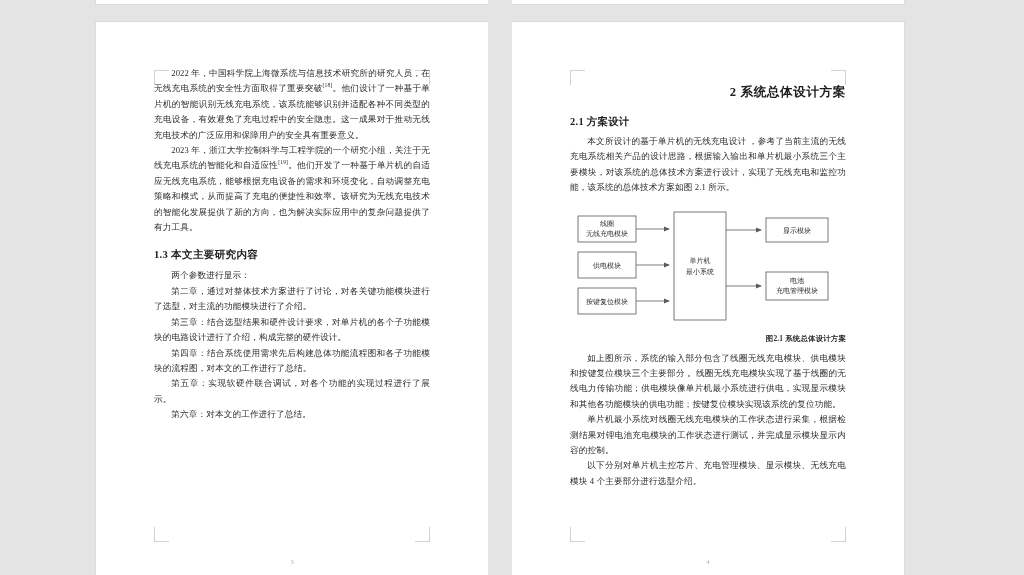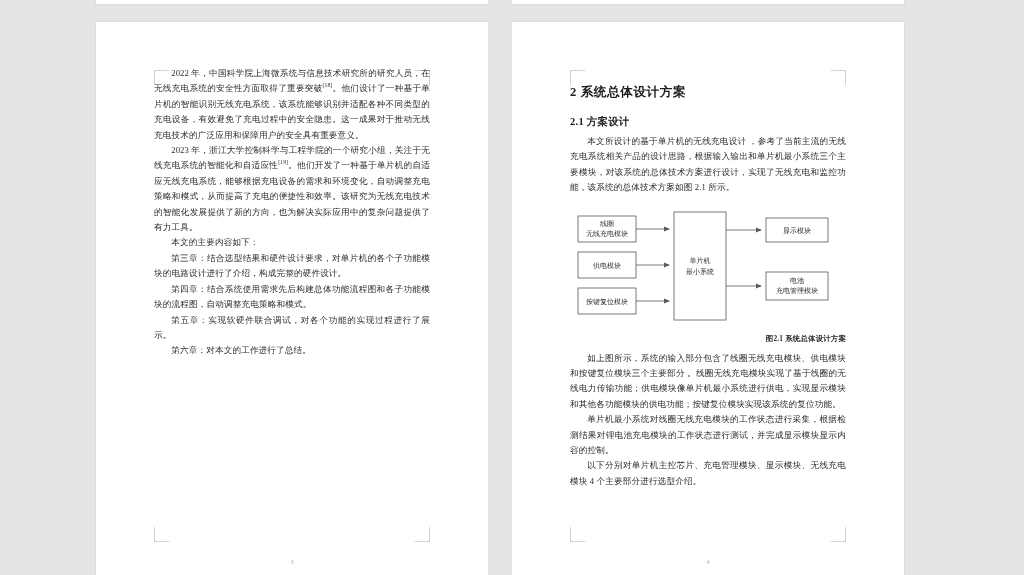"2 系统总体设计方案" .h2-chapter { text-align: left -> right }
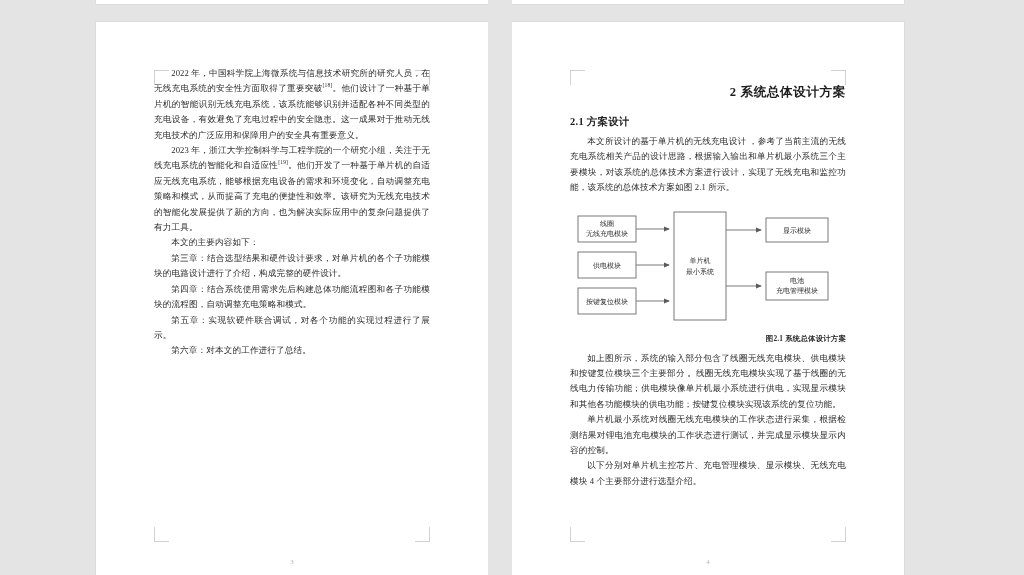"1.3 本文主要研究内容" h3.h3-heading { html: none -> <h3>1.3 本文主要研究内容</h3> }
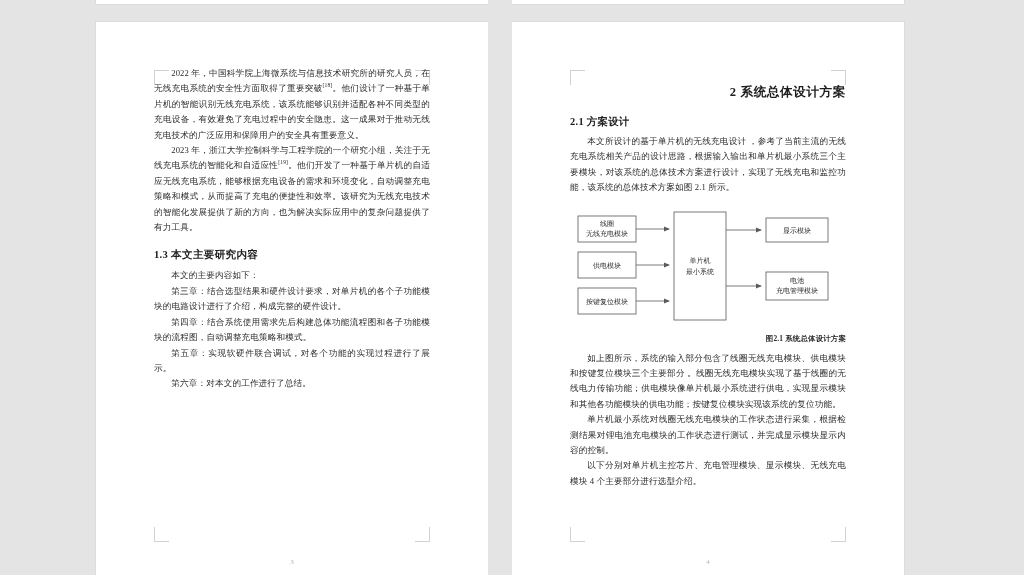"本文的主要内容如下：" p.para { text: 本文的主要内容如下 -> 两个参数进行显示 }
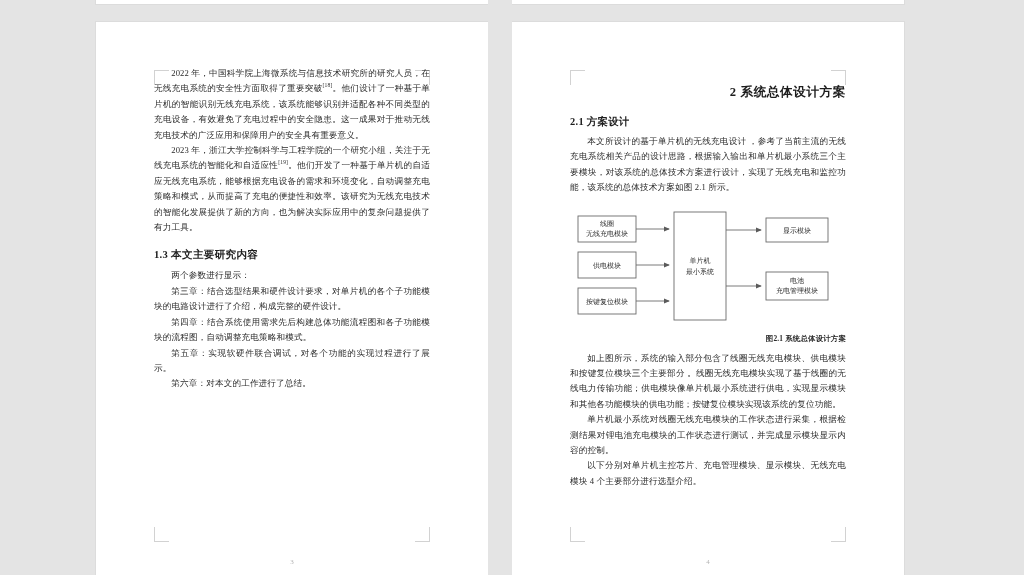"第二章，通过对整体技术方案进行了讨论，对各关键功能模块进行了选型，对主流的功能模" p.para { html: none -> <p>第二章，通过对整体技术方案进行了讨论，对各关键功能模块进行了选型，对主流的功能模块进行了介绍。</p> }
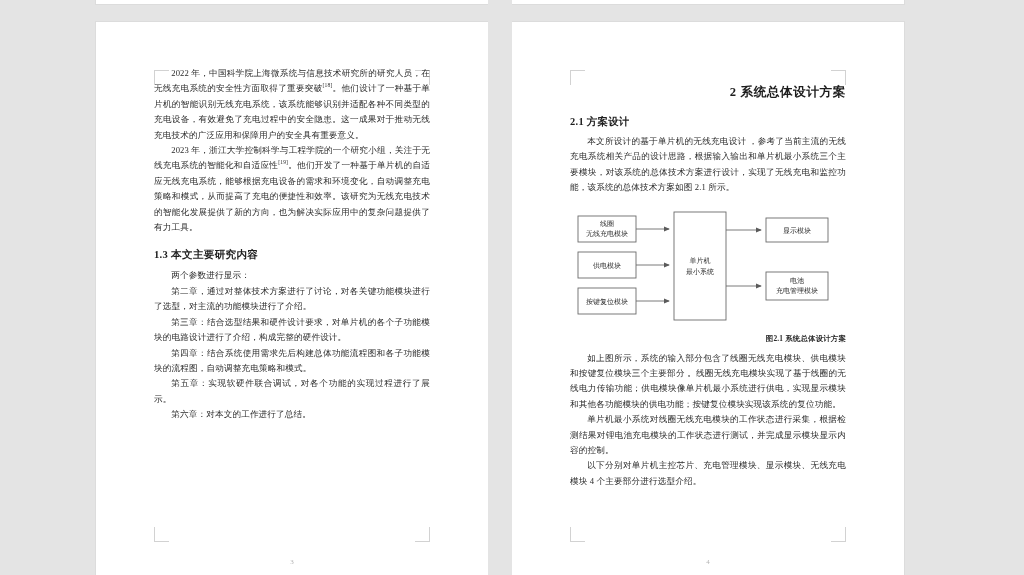"第四章：结合系统使用需求先后构建总体功能流程图和各子功能模块的流程图，自动调整充" p.para { text: 自动调整充电策略和模式 -> 对本文的工作进行了总结 }
